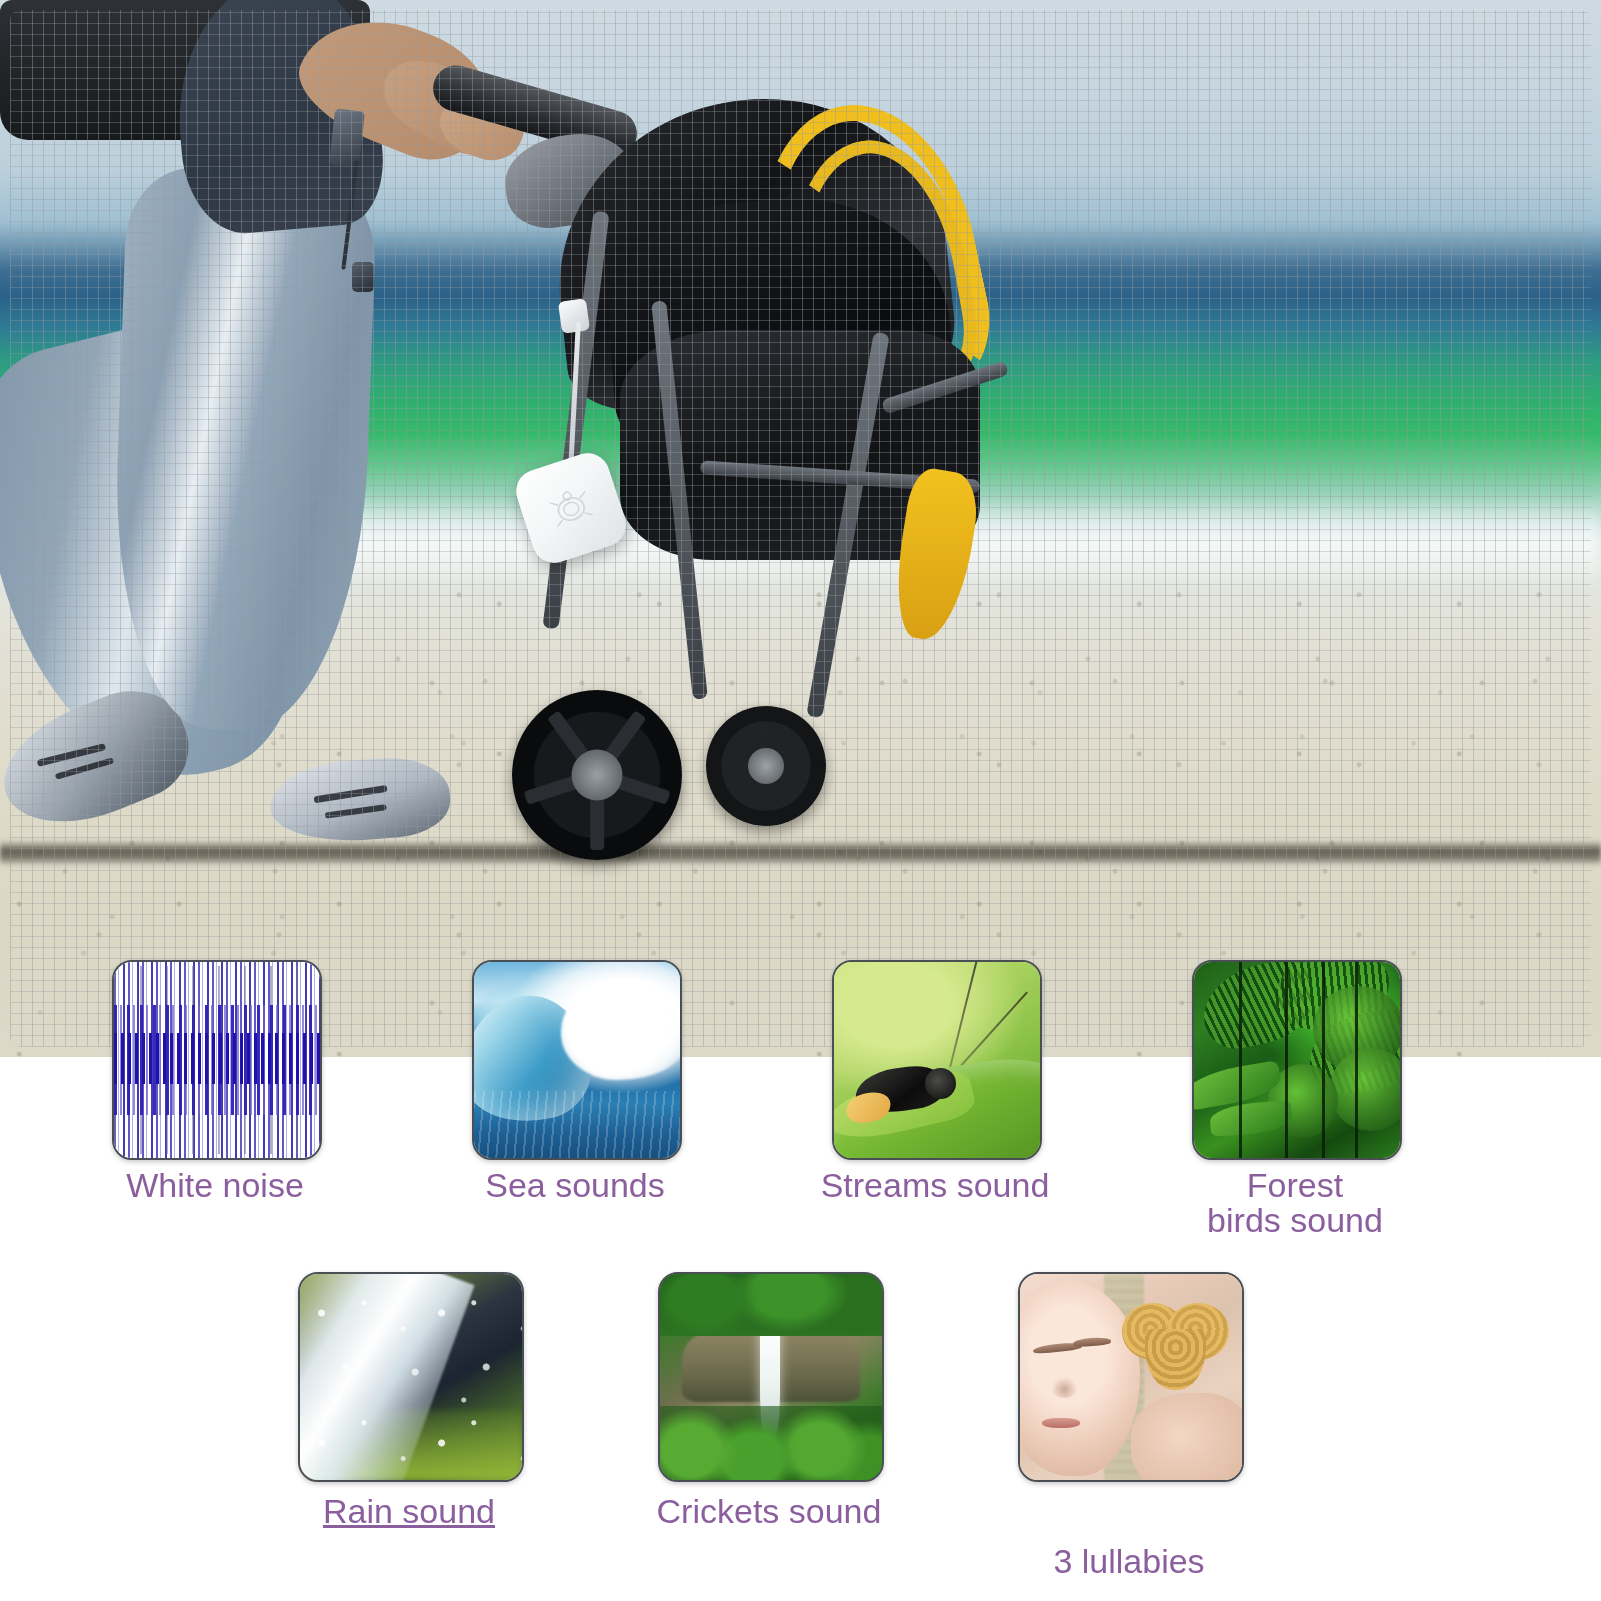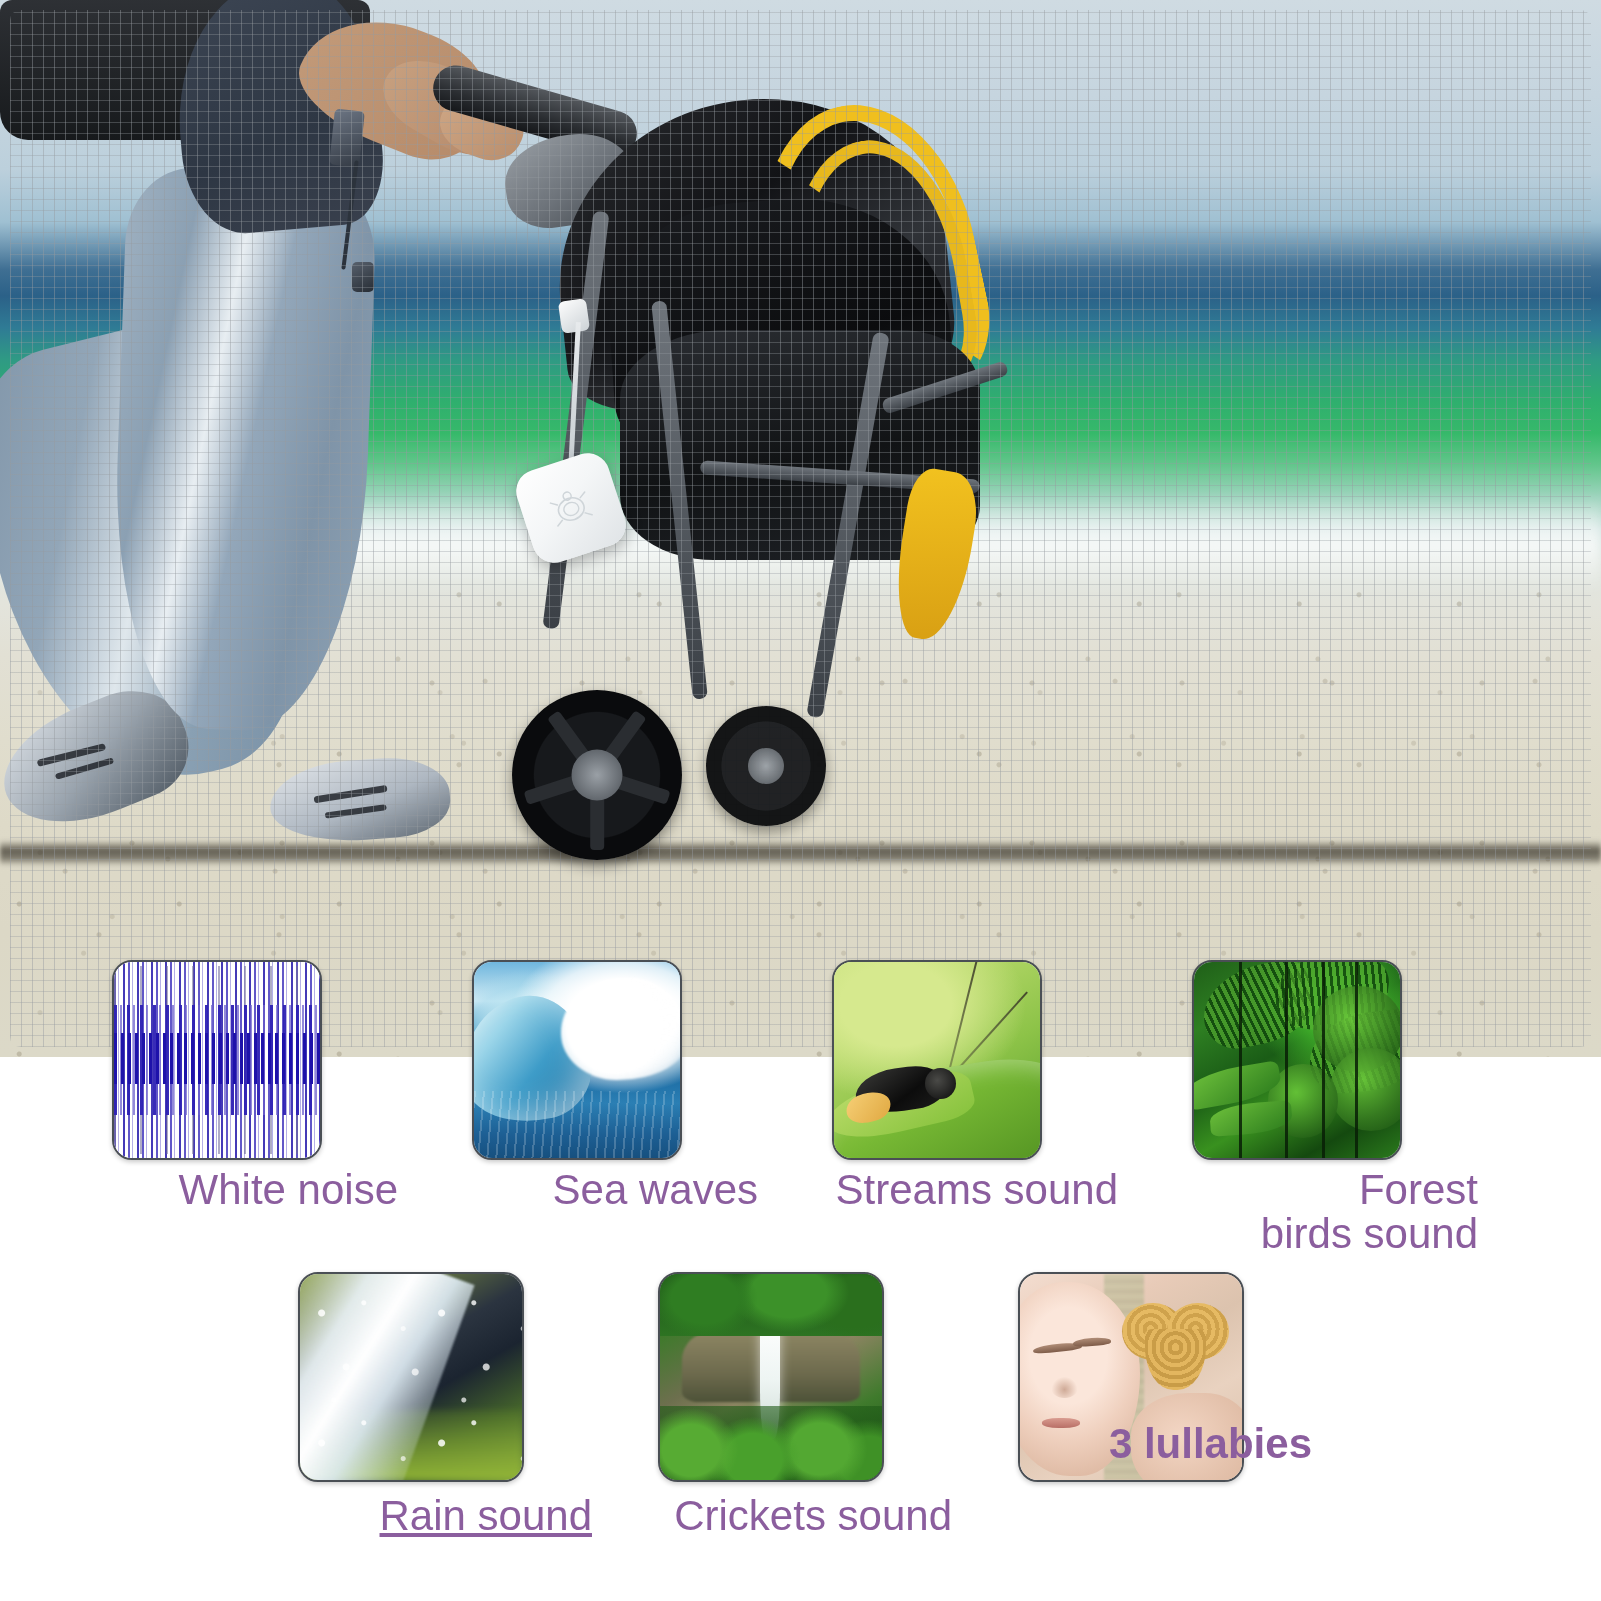"White noise" .label { font-size: 42px -> 34px; text-align: right -> center }
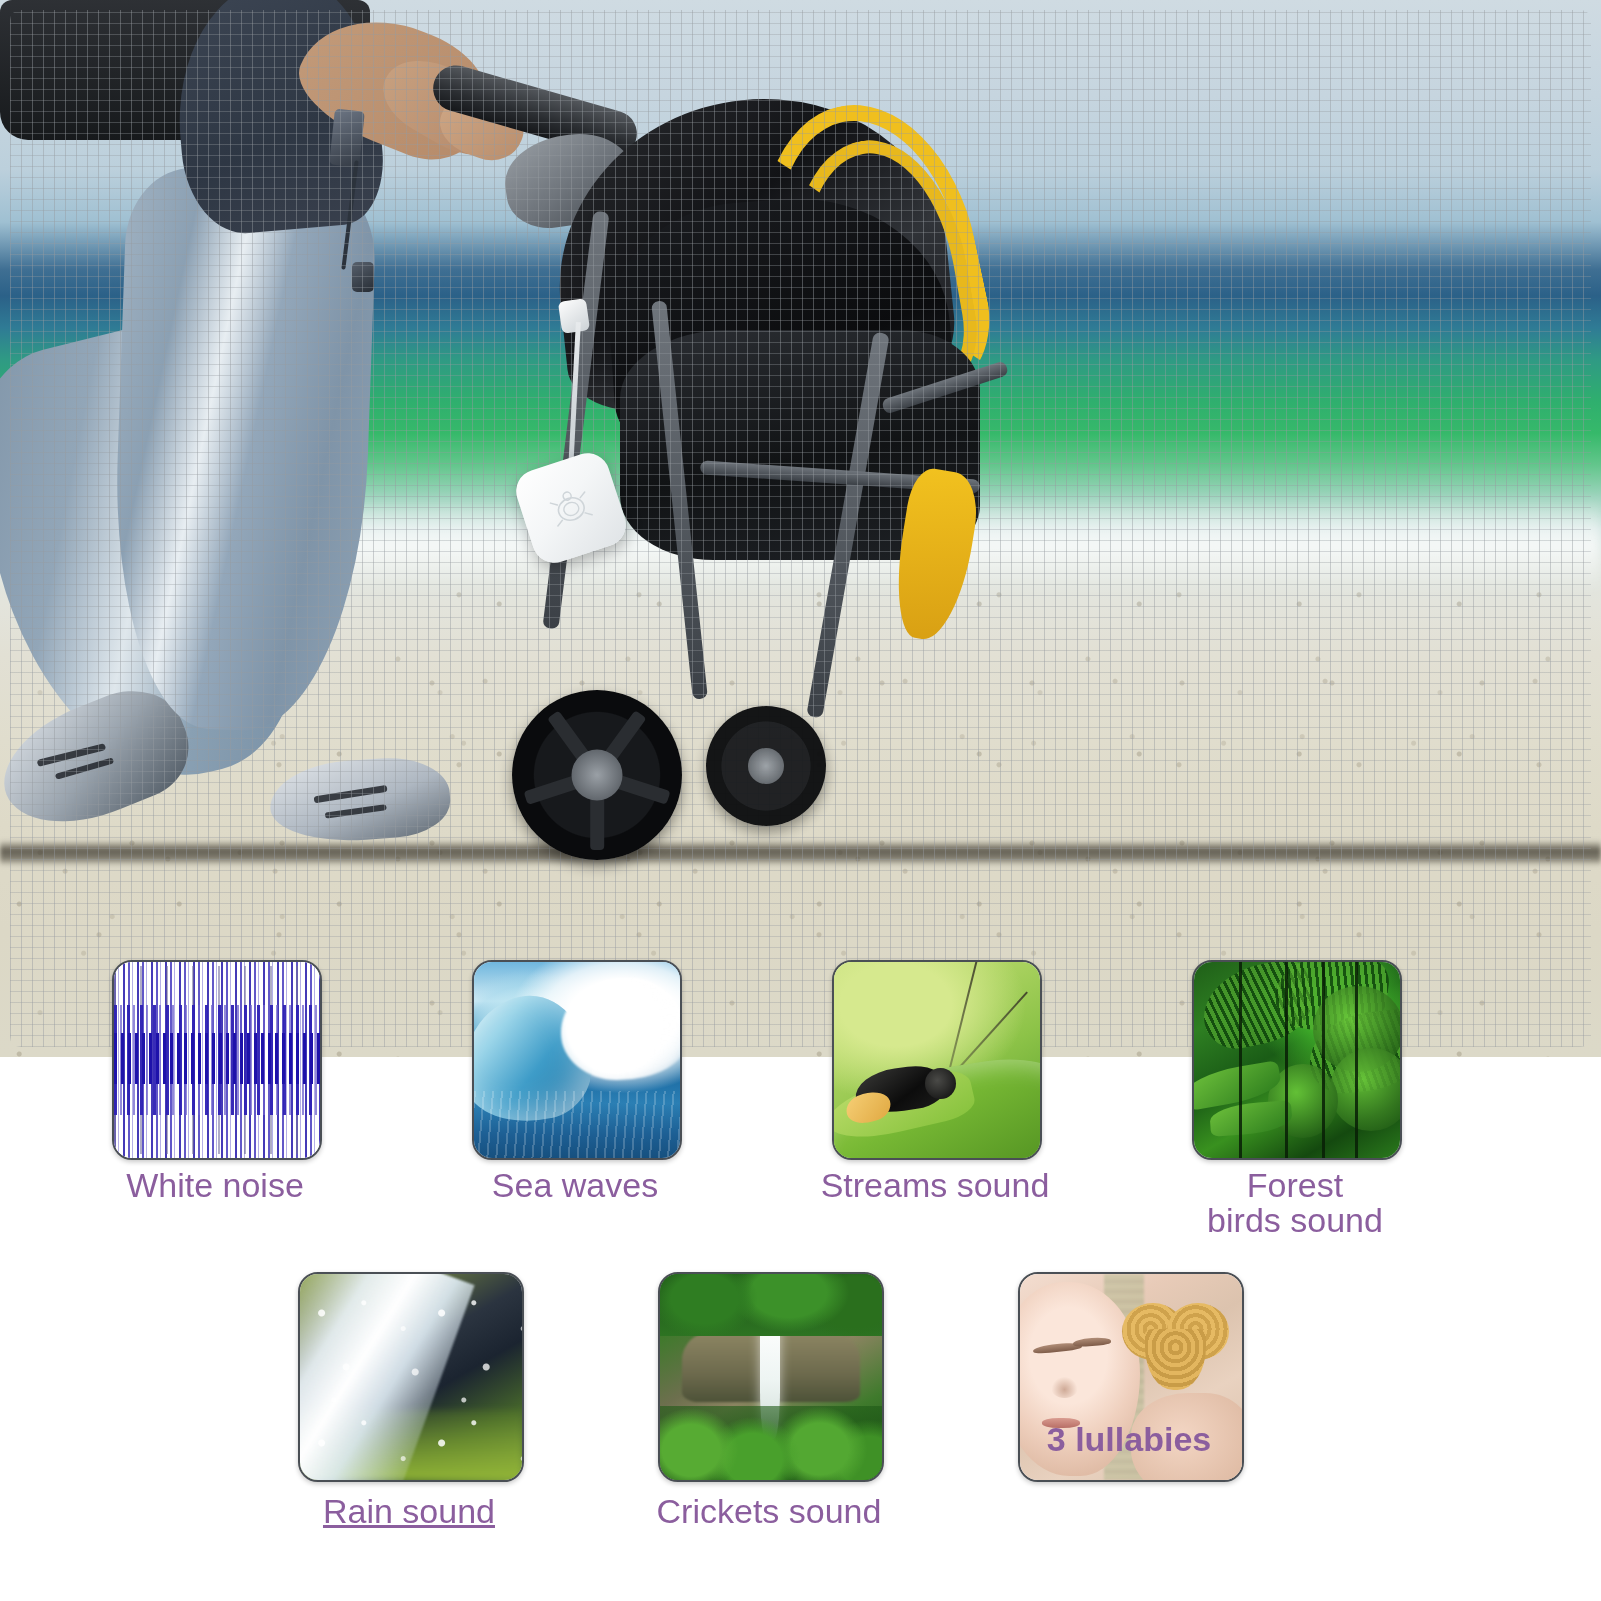"Sea waves" div.label { text: waves -> sounds }
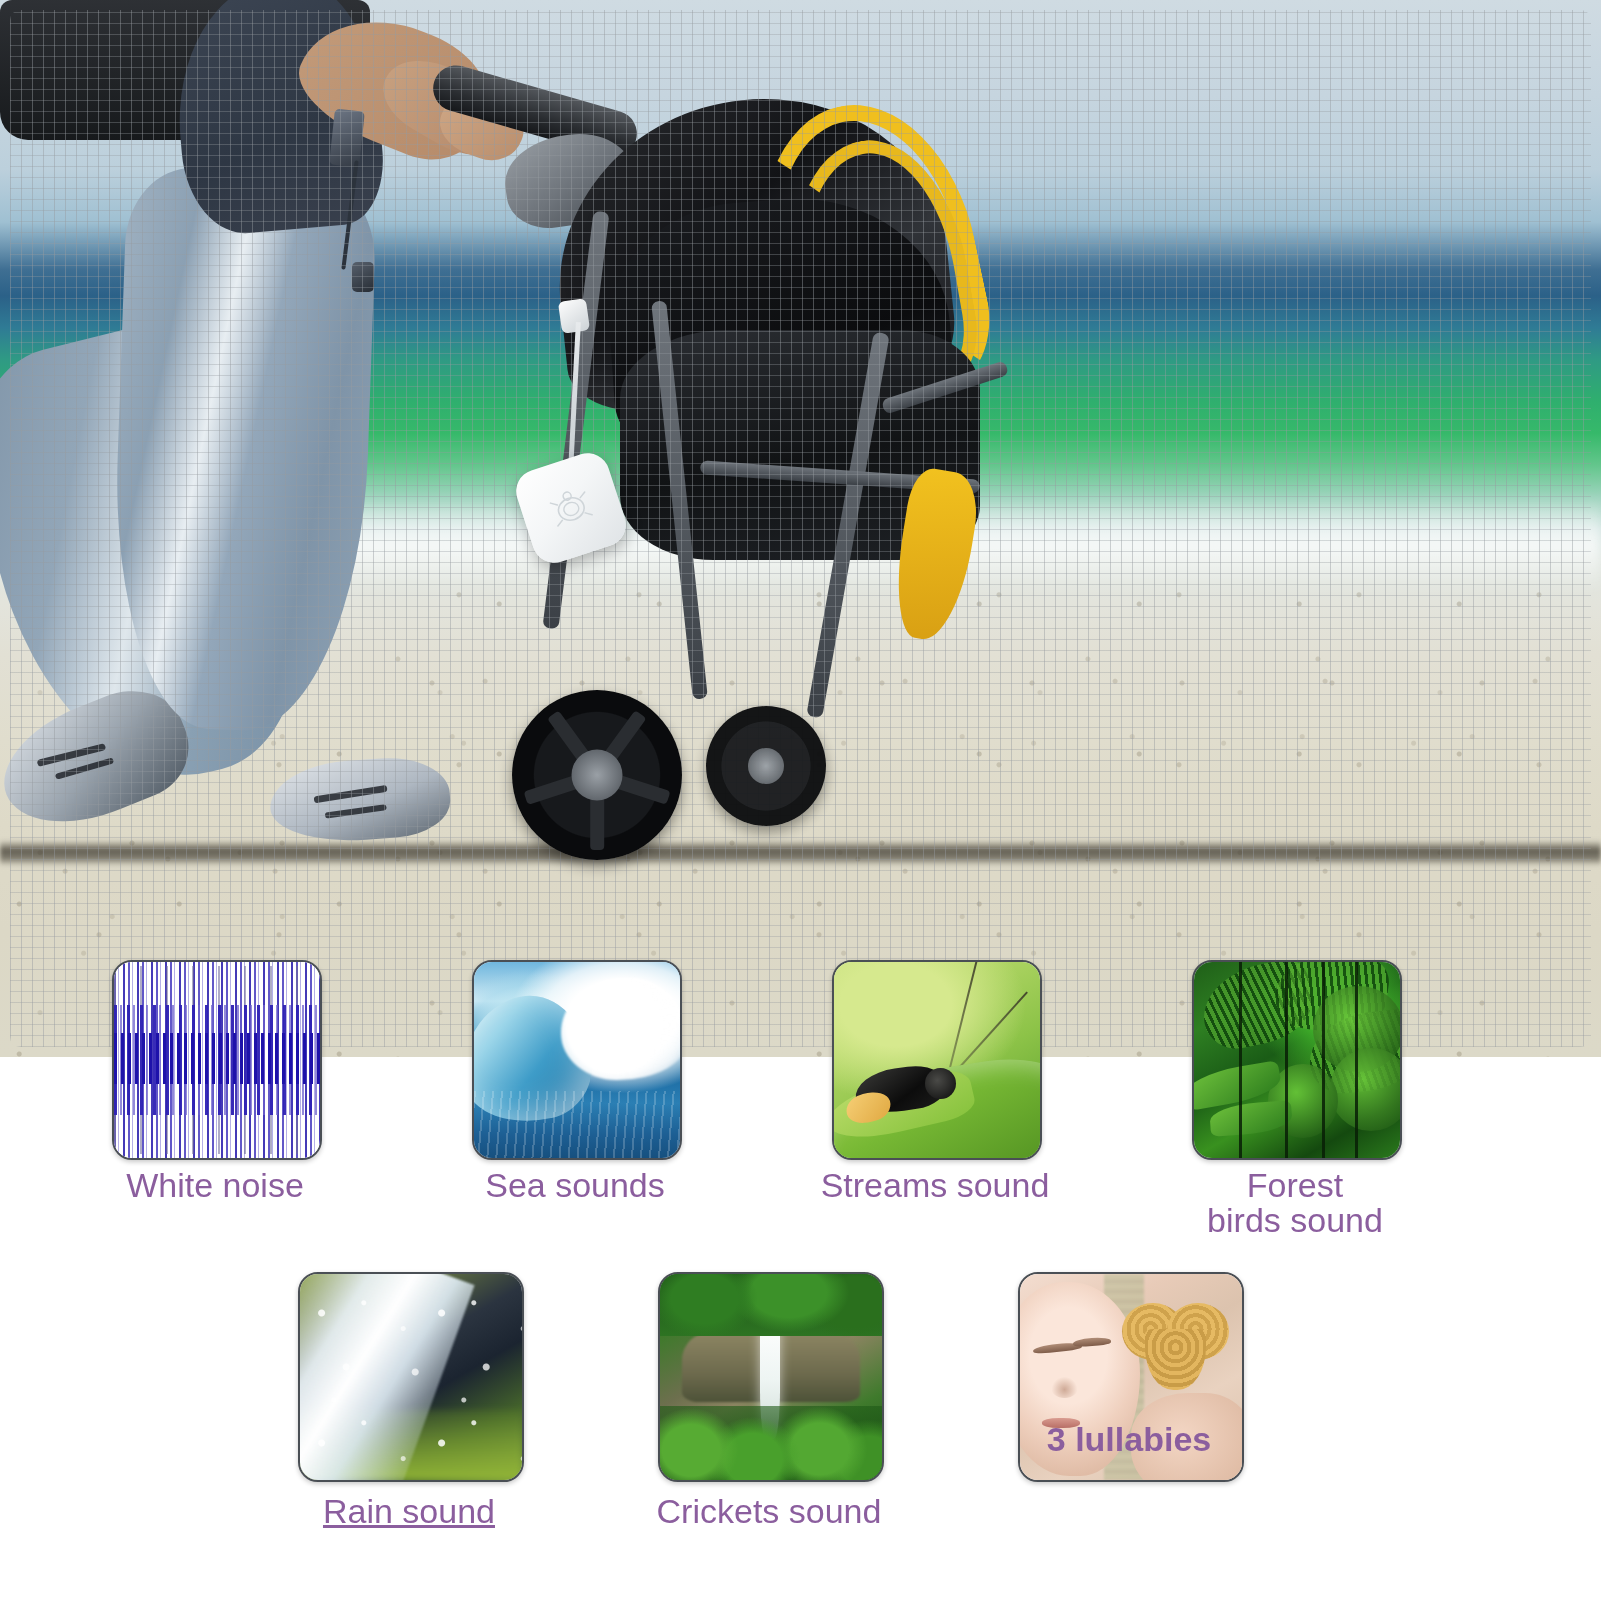"3 lullabies" div.label { font-weight: bold -> none; top: 1422px -> 1544px }
